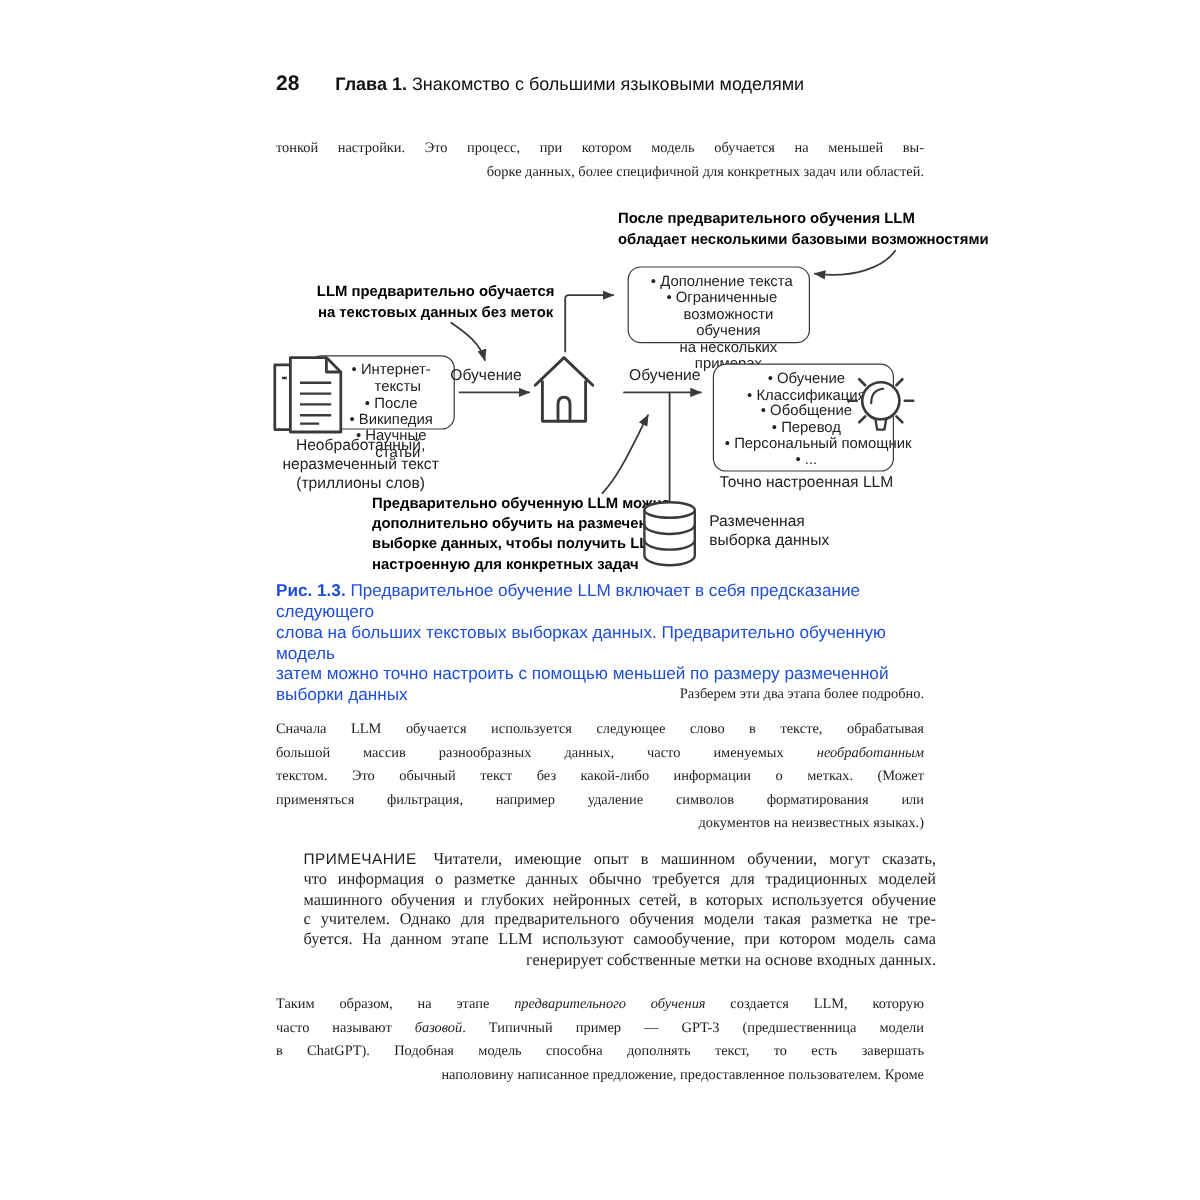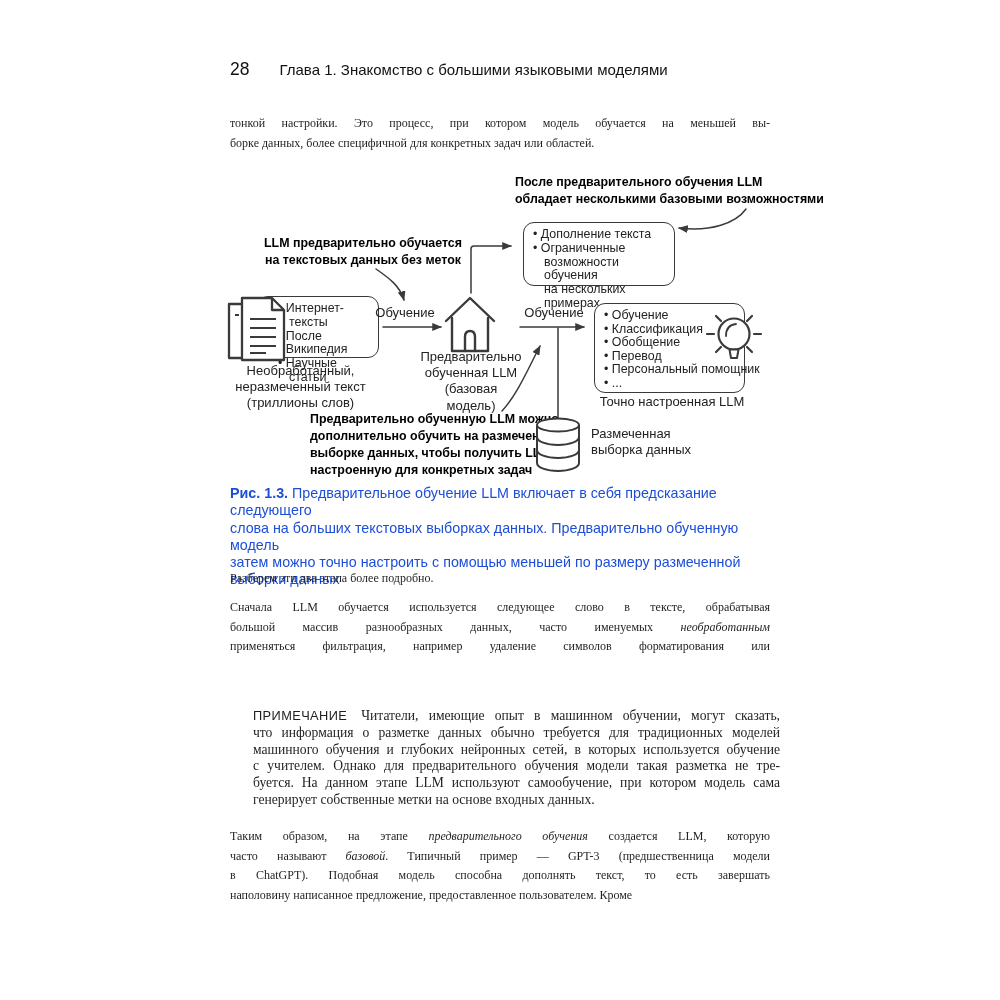"28" .pnum { font-weight: normal -> bold }
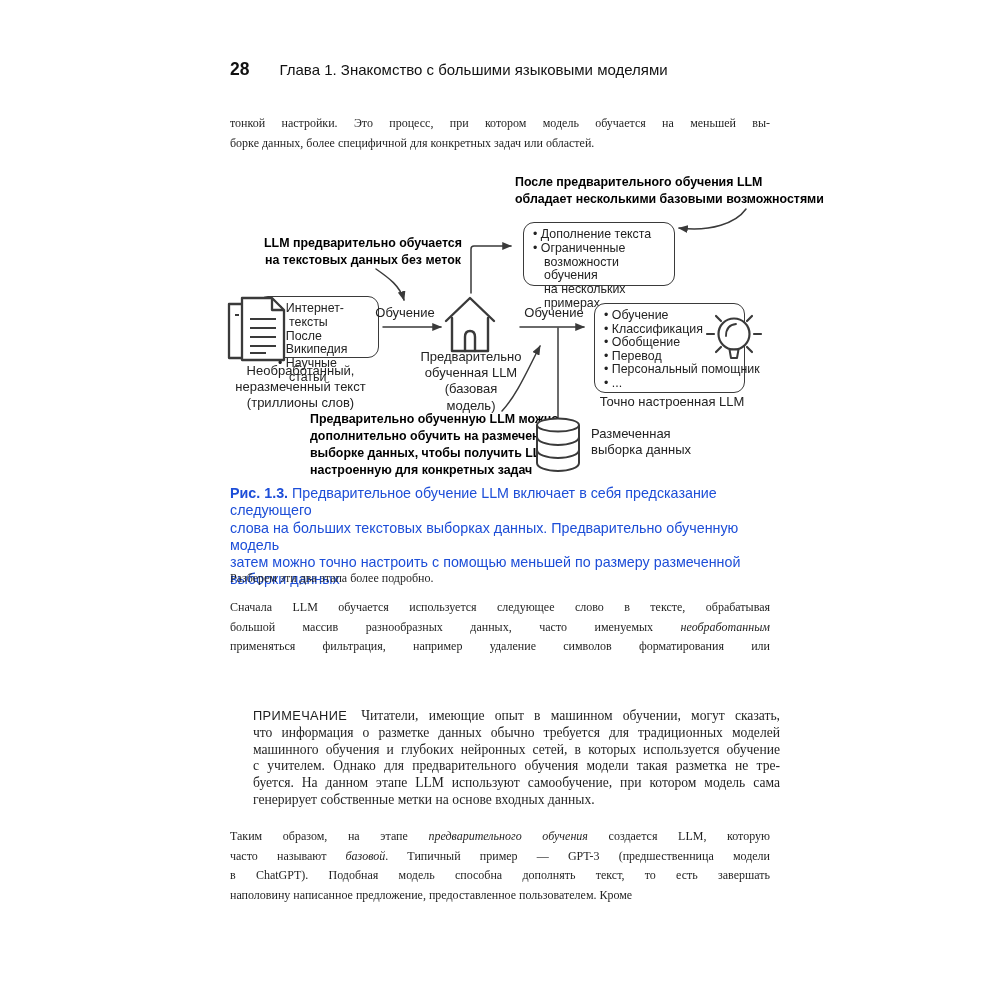"Глава 1." .chlbl { font-weight: normal -> bold }
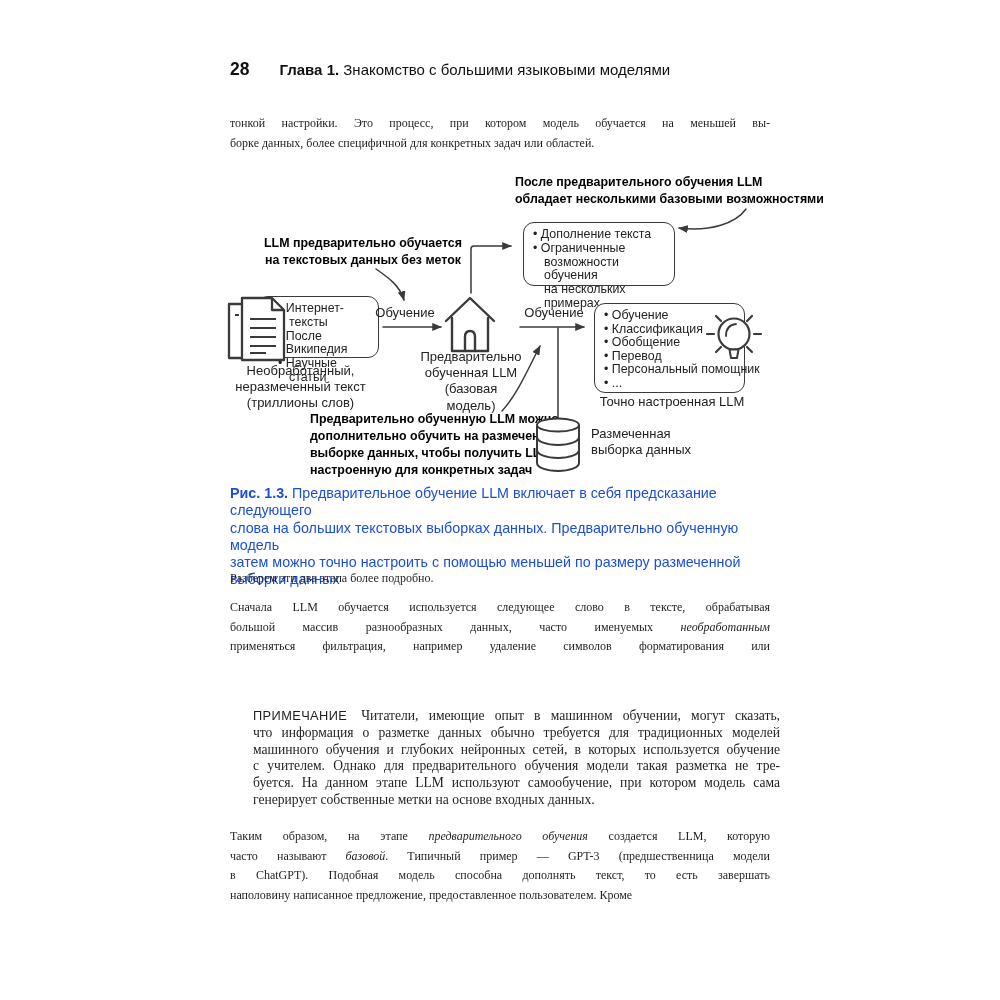"борке данных, более специфичной для" .ll { text-align: left -> right }
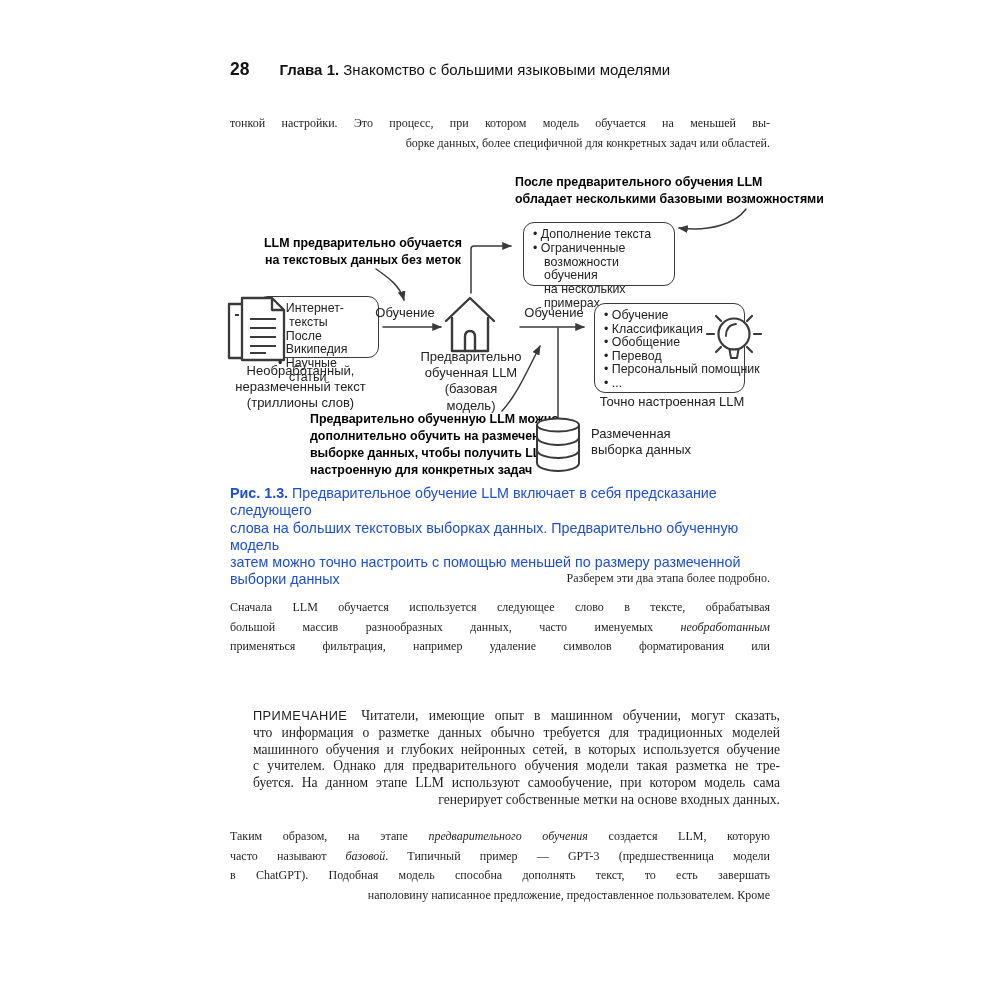"Дополнение текста" .dbox ul { text-align: none -> center }
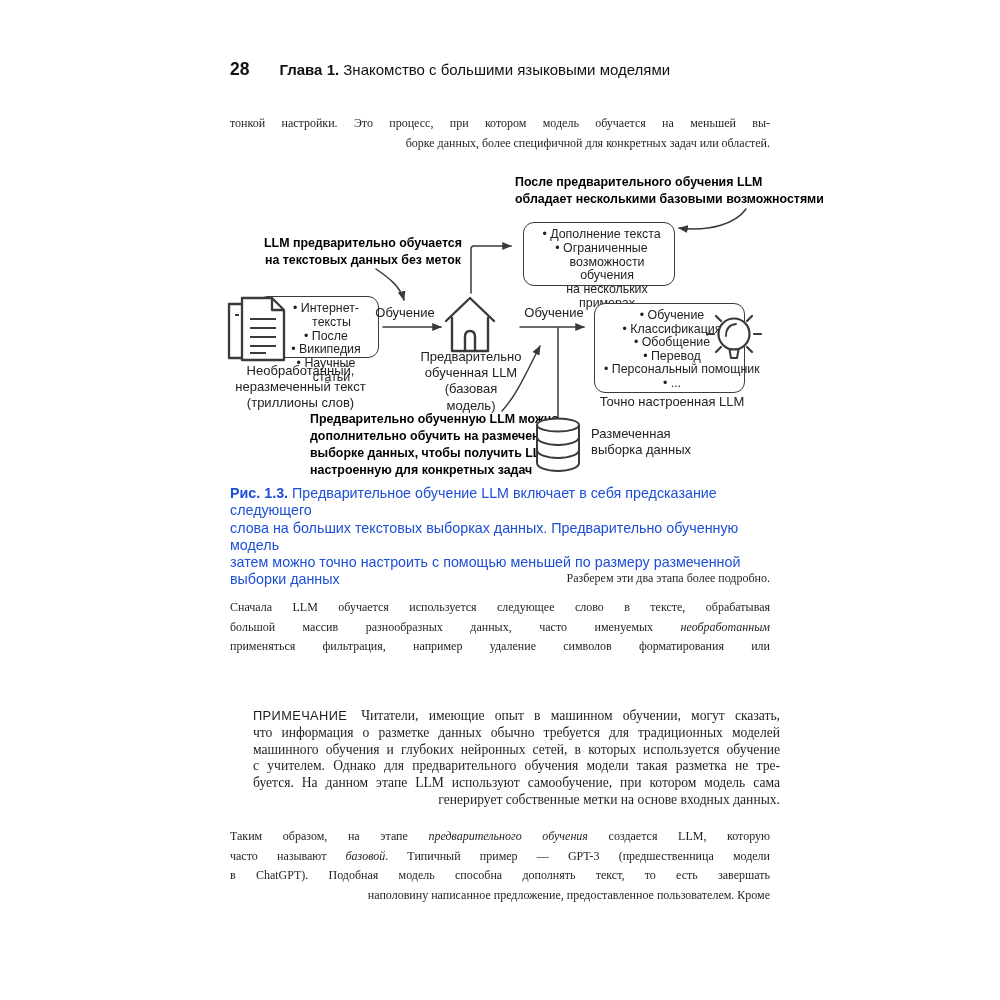"Предварительно" div.dlabel { html: <div>Предварительно обученная LLM (базовая модель)</div> -> none }
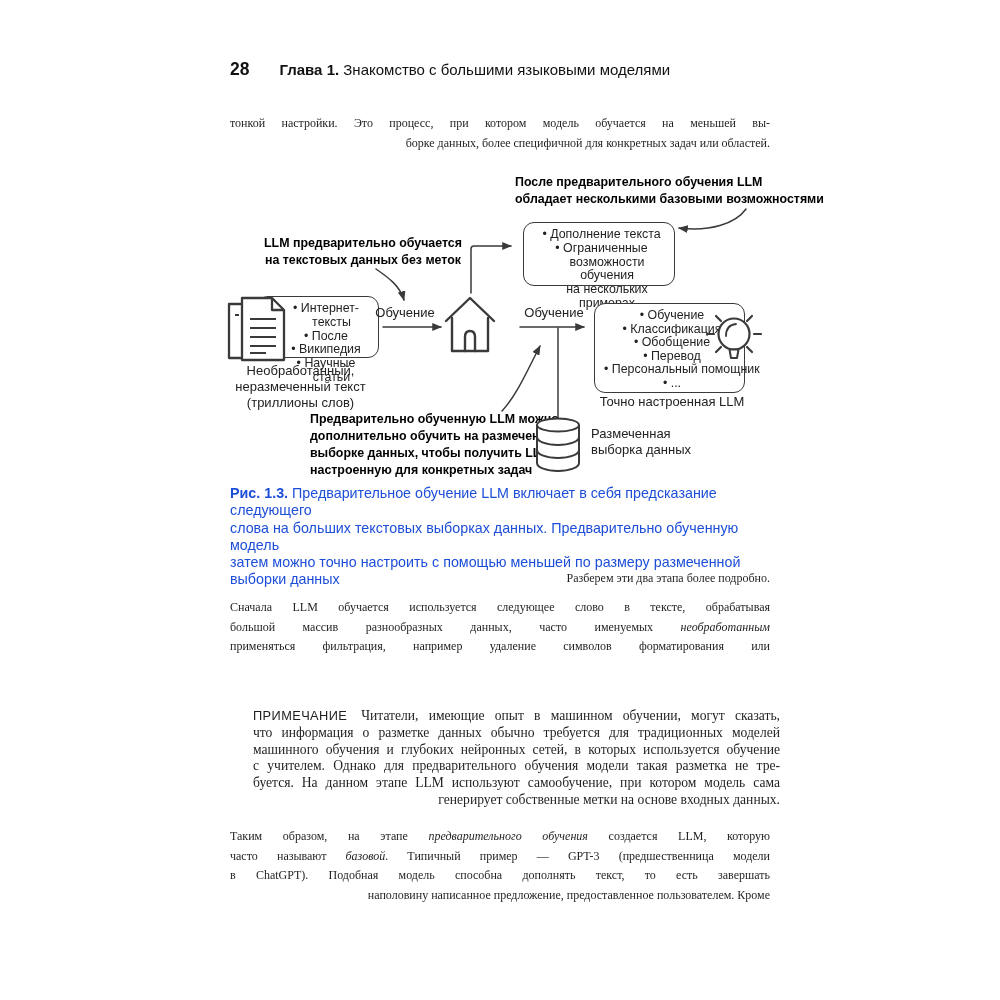"текстом. Это обычный текст без" div.jl { html: none -> <div>текстом. Это обычный текст без какой-либо информации о метках. (Может</div> }
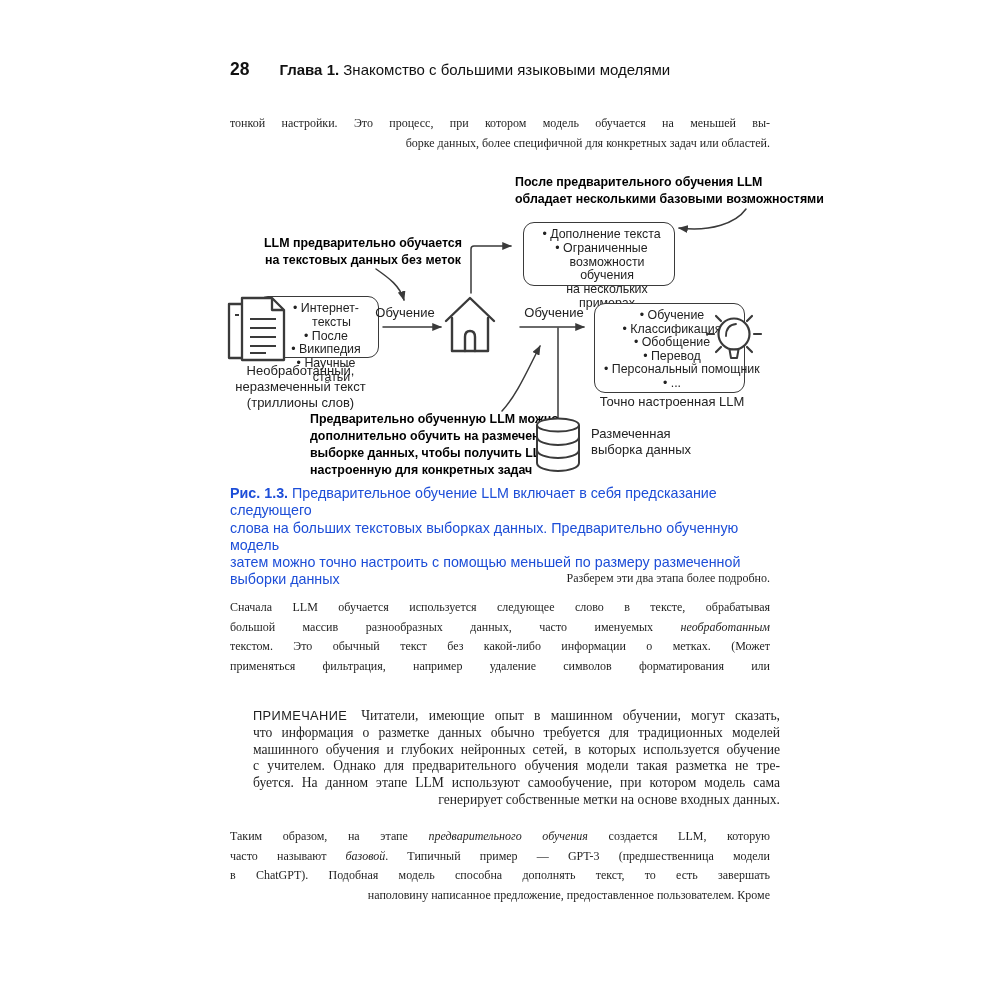"документов на неизвестных языках.)" div.ll { html: none -> <div>документов на неизвестных языках.)</div> }
